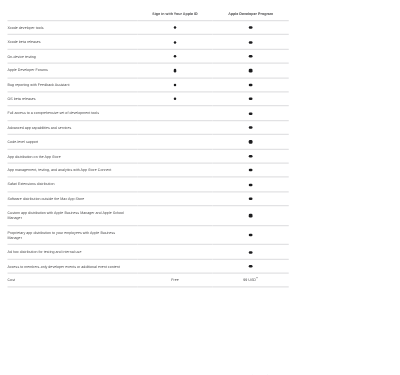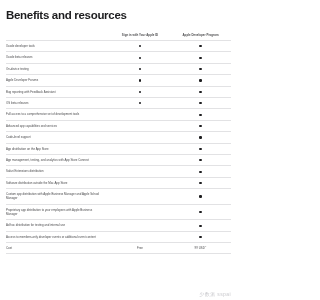"Benefits and resources" div.page-title { html: <div>Benefits and resources</div> -> none }
